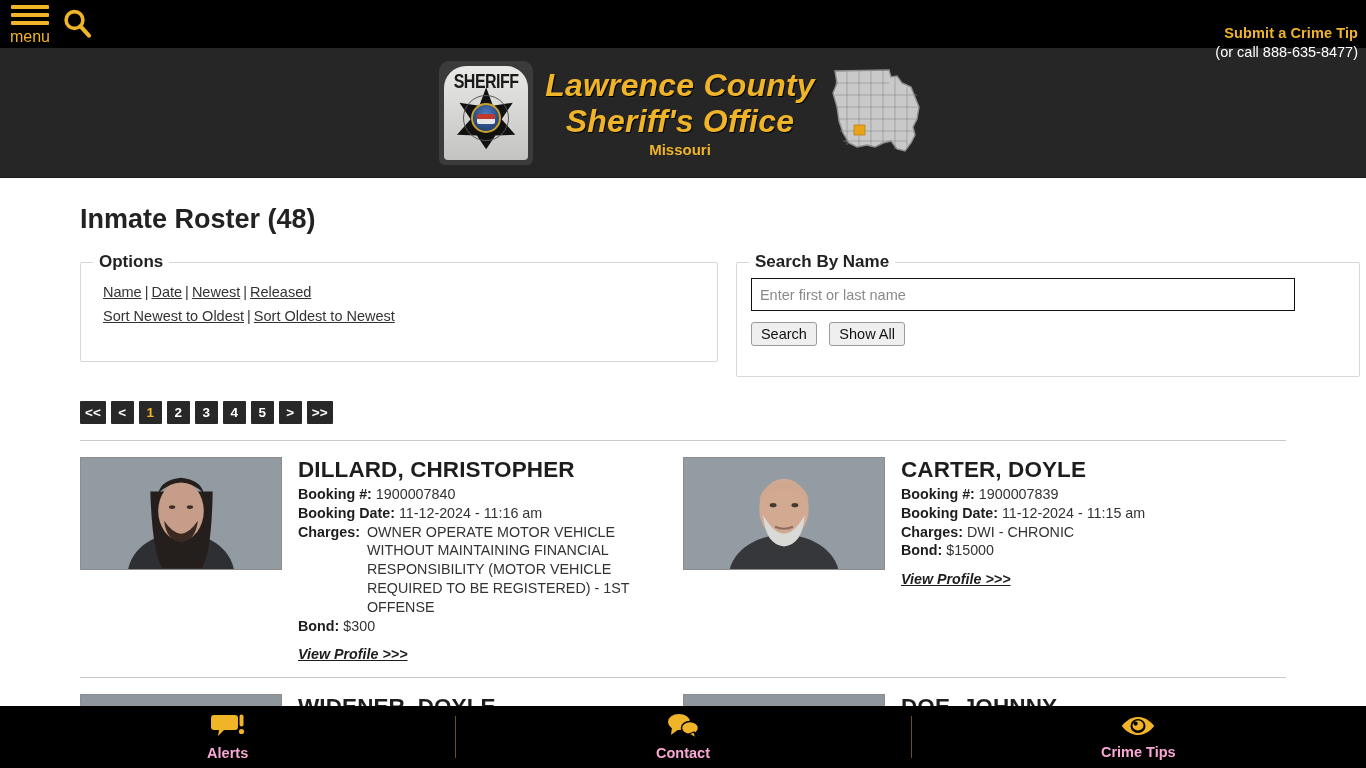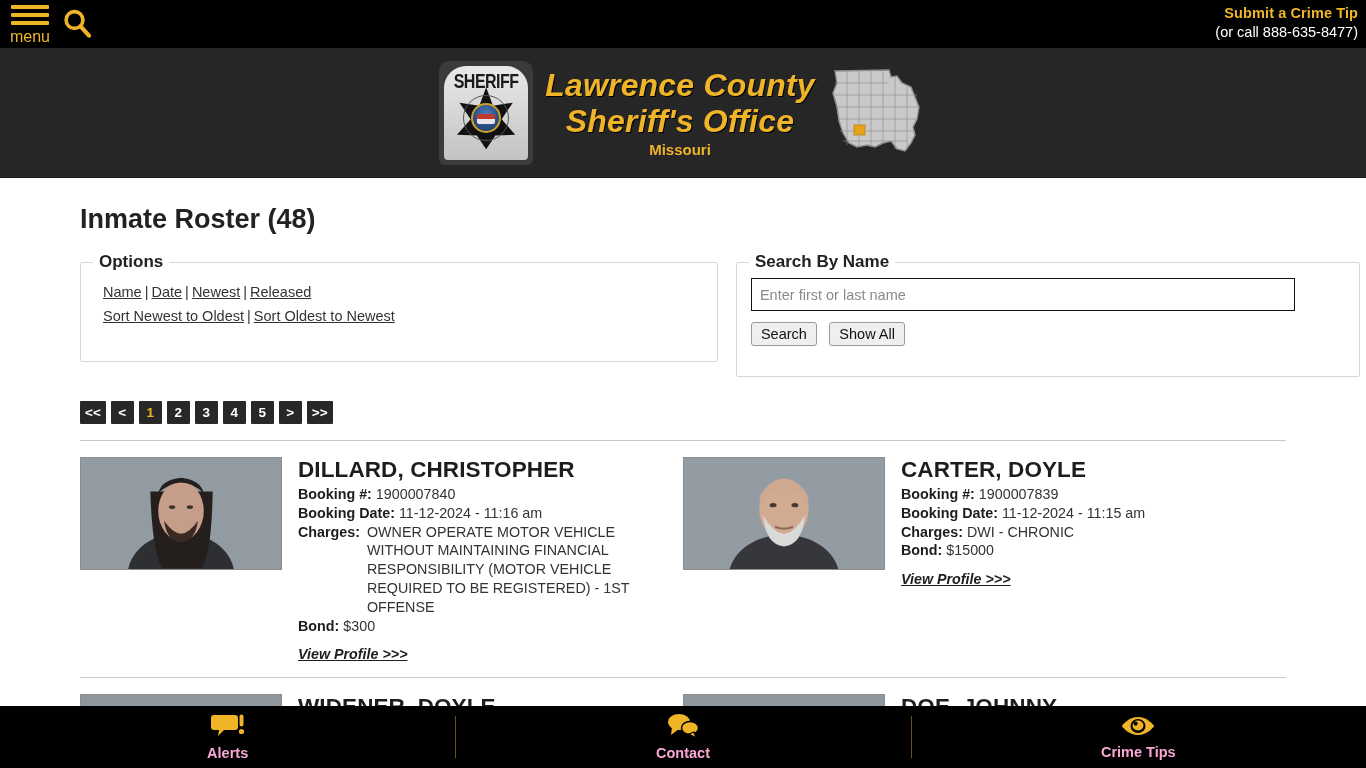"Submit a Crime Tip" #topbar-right { margin-top: none -> 20px }
